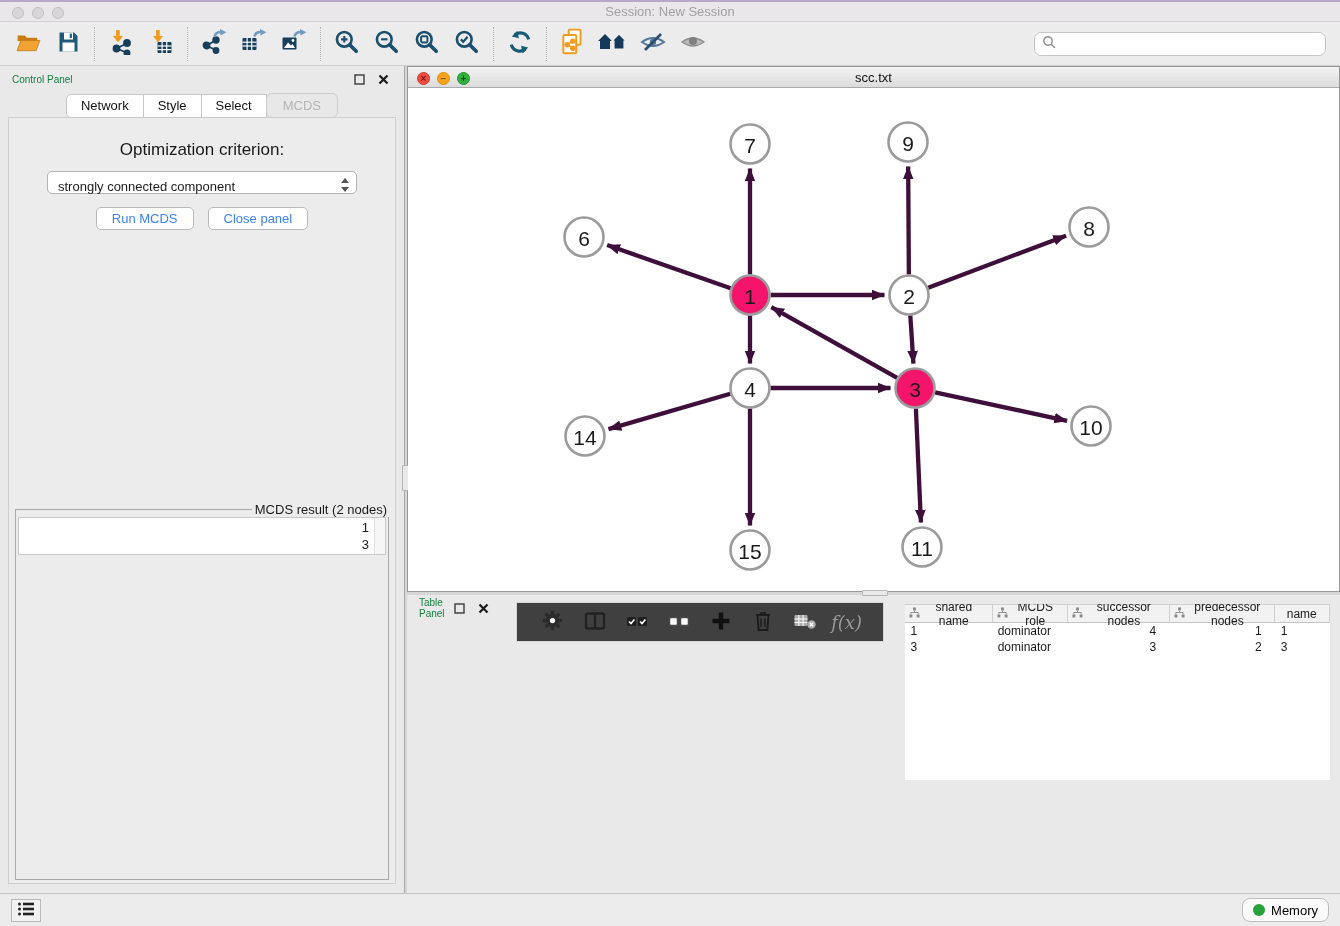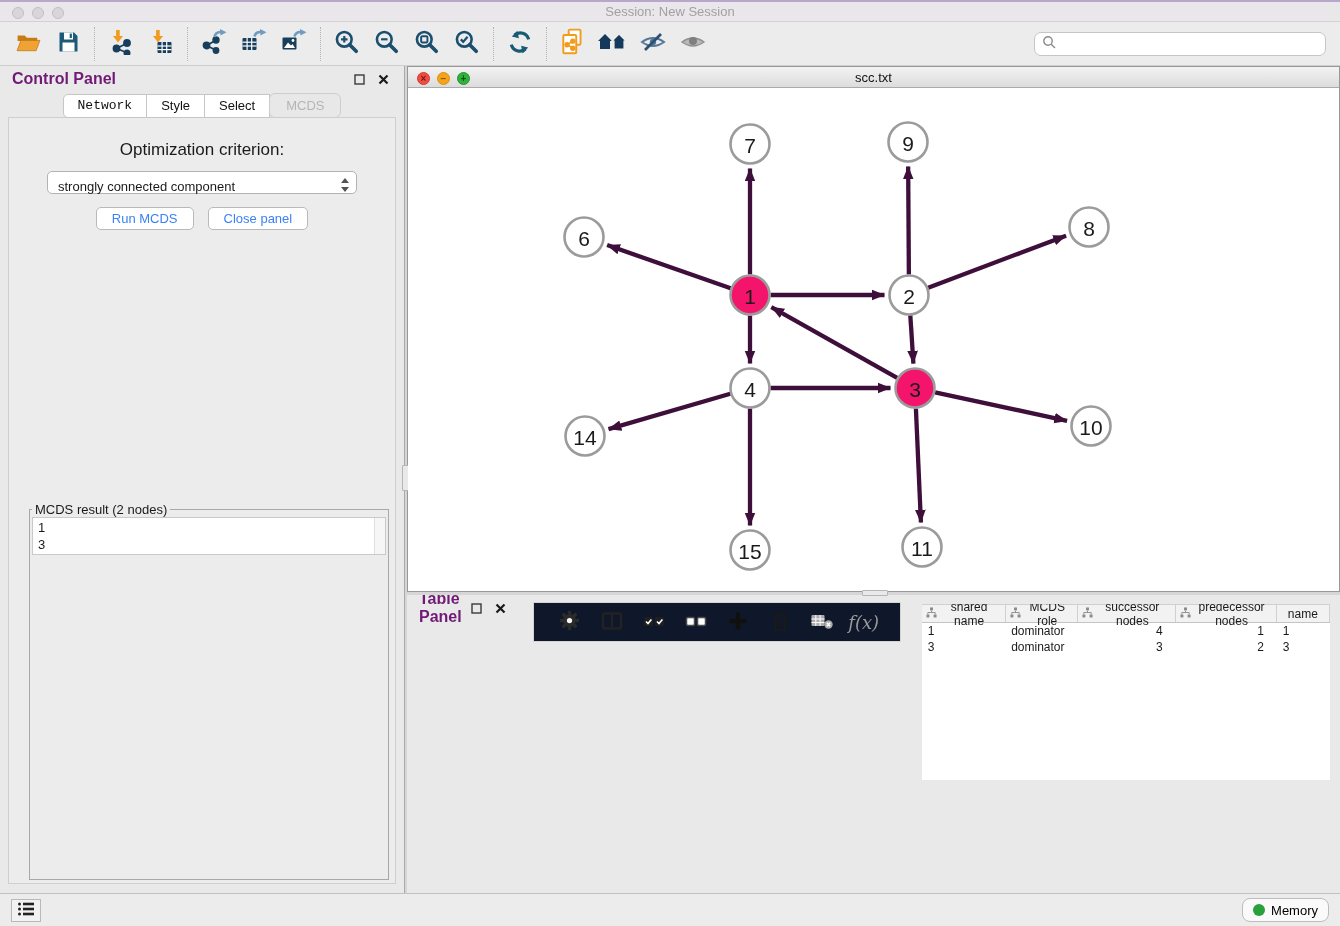"Control Panel" .panel-header .ph-title { color: #701a75 -> #15803d; font-size: 16px -> 10px; font-weight: bold -> none }
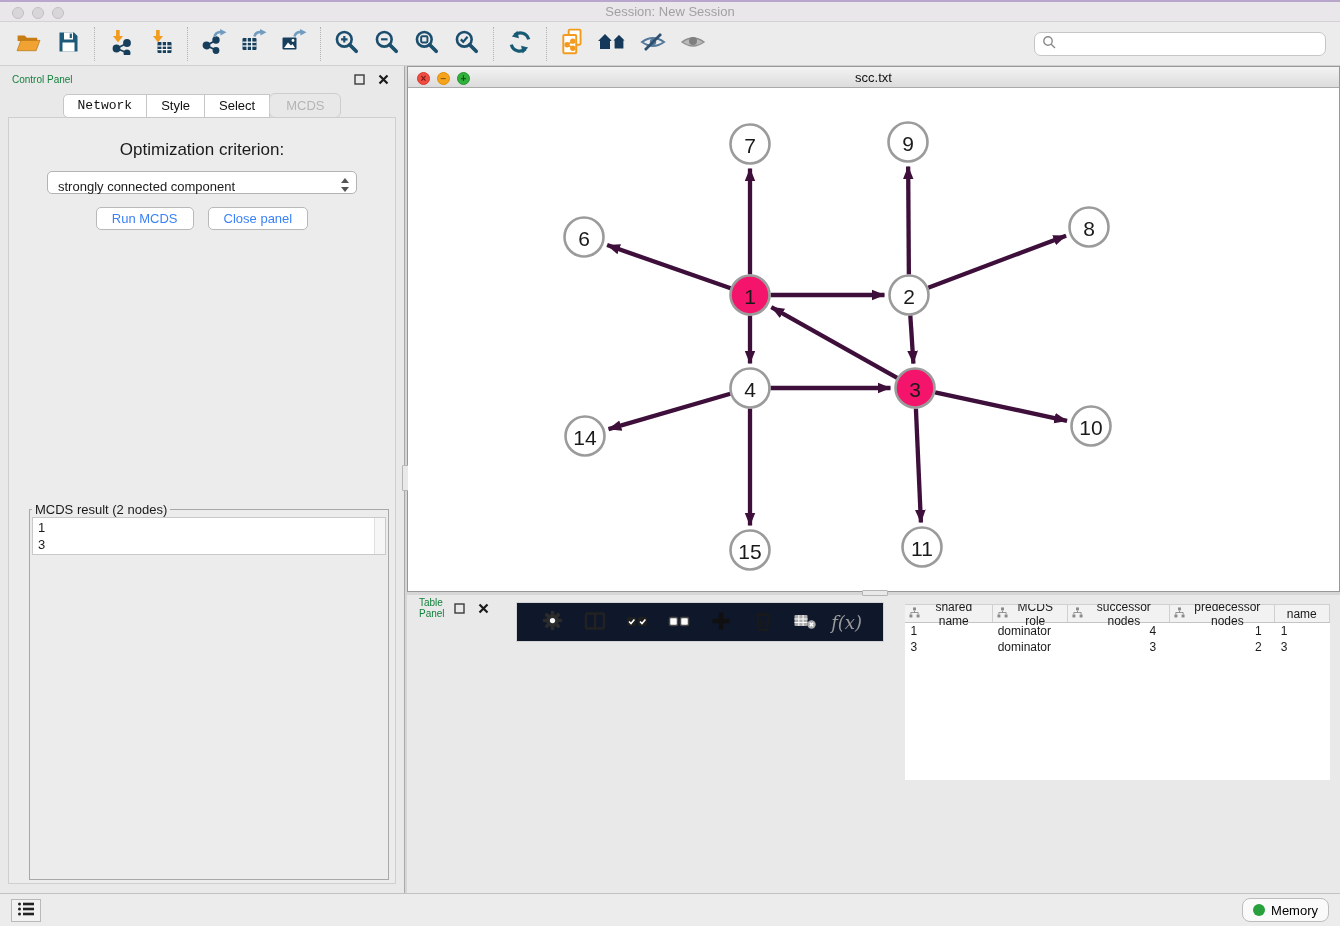"Network" .tab:first-child { font-family: Liberation Mono, monospace -> none }
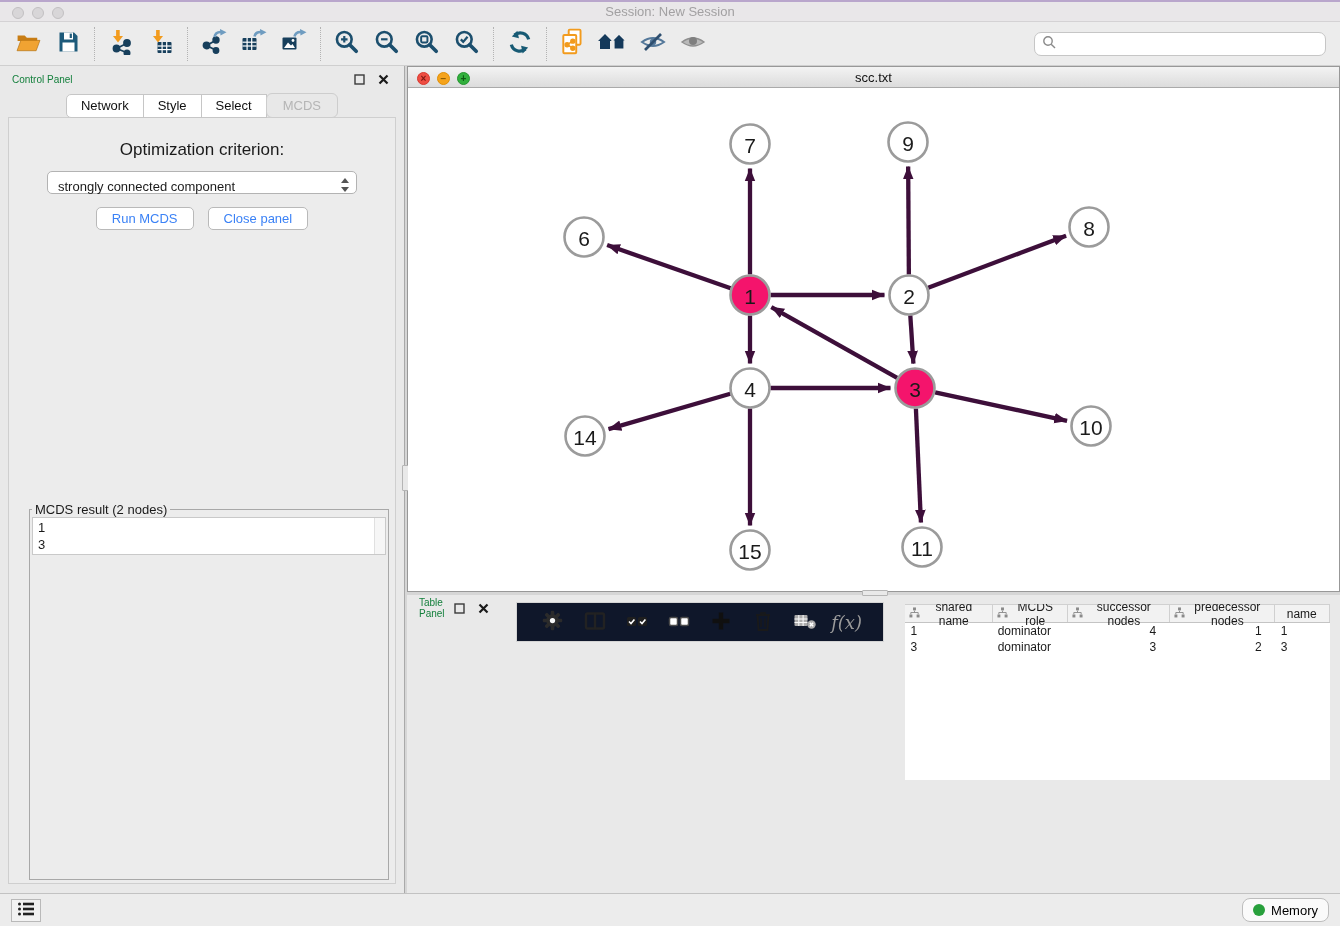"MCDS result (2 nodes)" fieldset.result { margin: 4px 6px 3px 20px -> 4px 6px 3px 6px; text-align: none -> right }
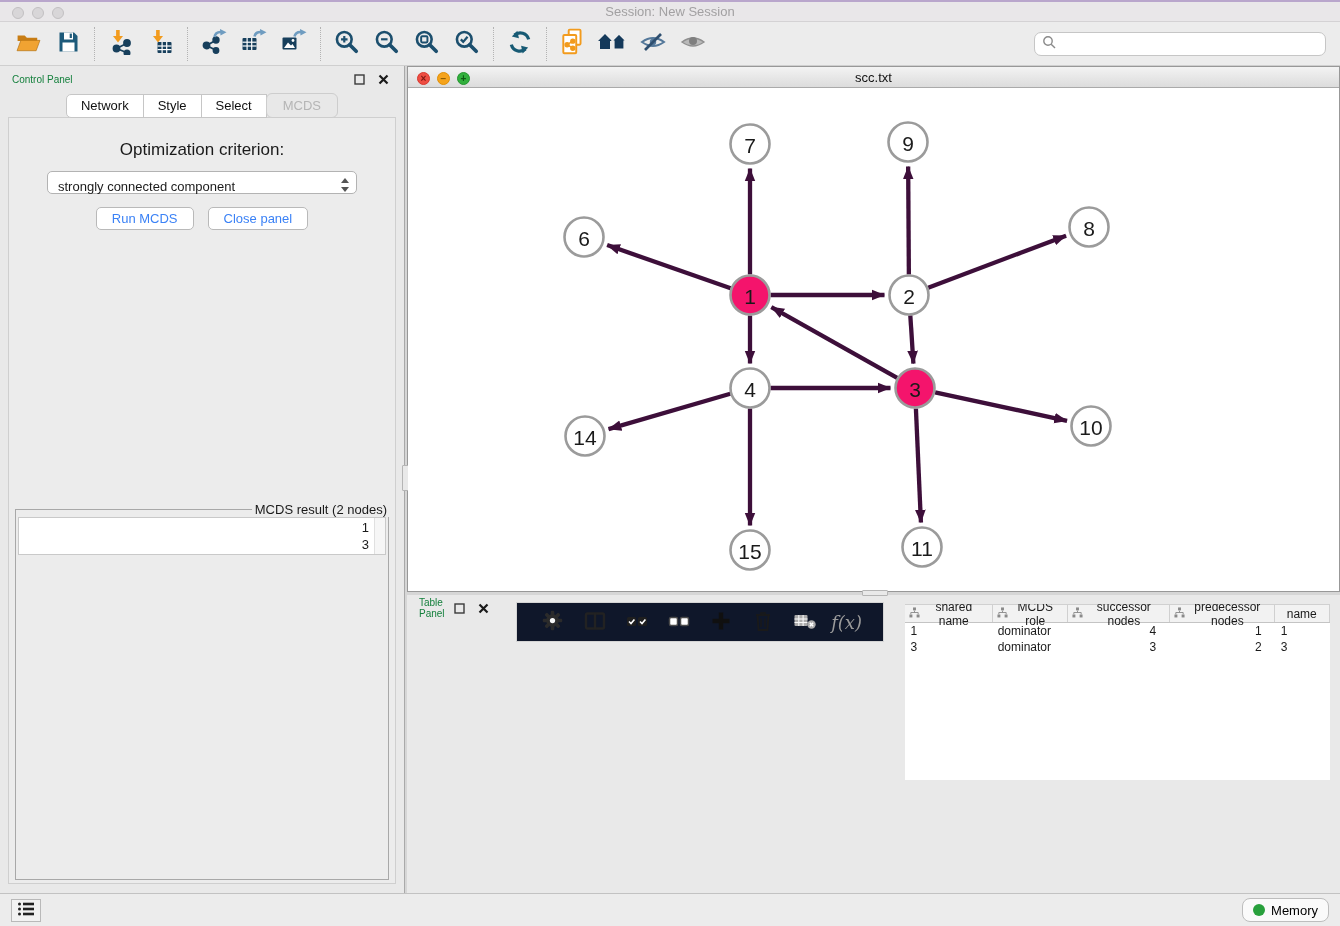"f(x)" .tp-toolbar { background: #0f172a -> #404040 }
